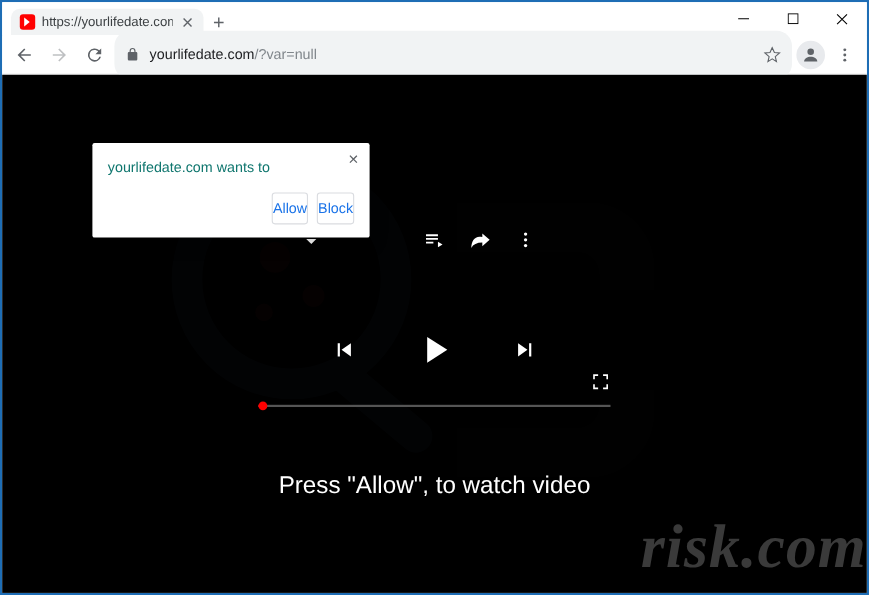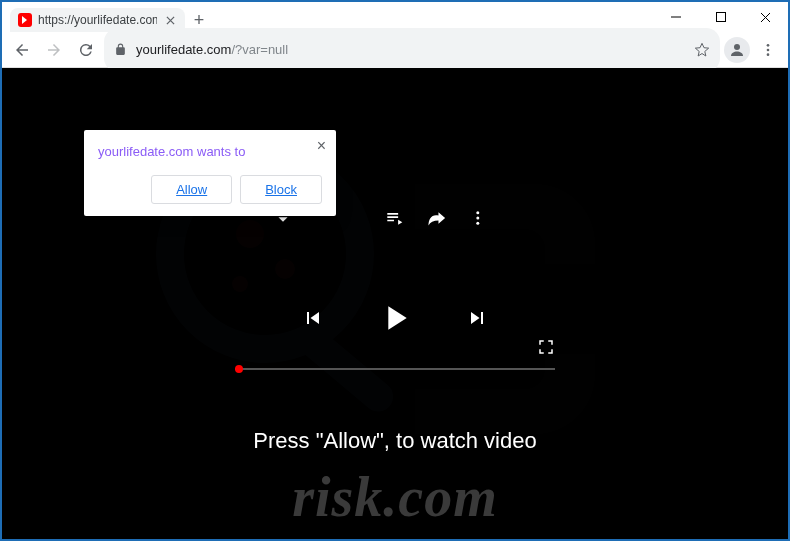"yourlifedate.com wants to" .notif-title { color: #8b5cf6 -> #0f766e }
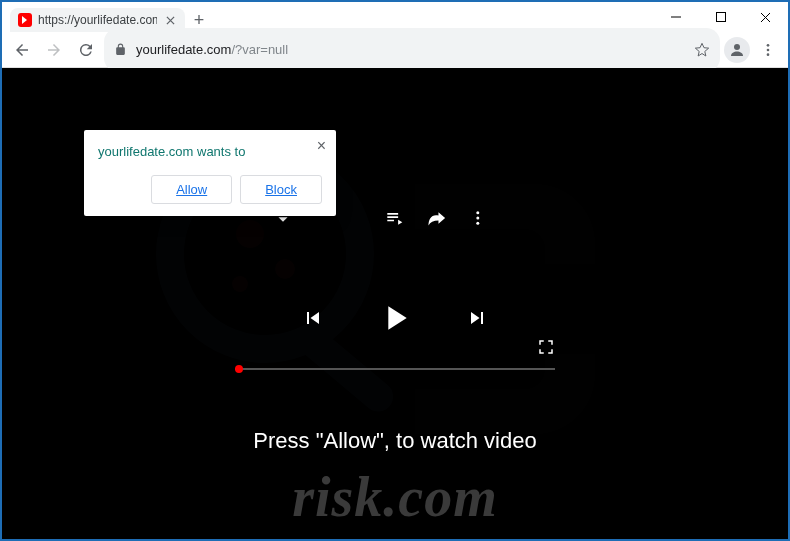"Allow" .notif-btn { padding: 6px 24px -> 6px 0; text-decoration: underline -> none }
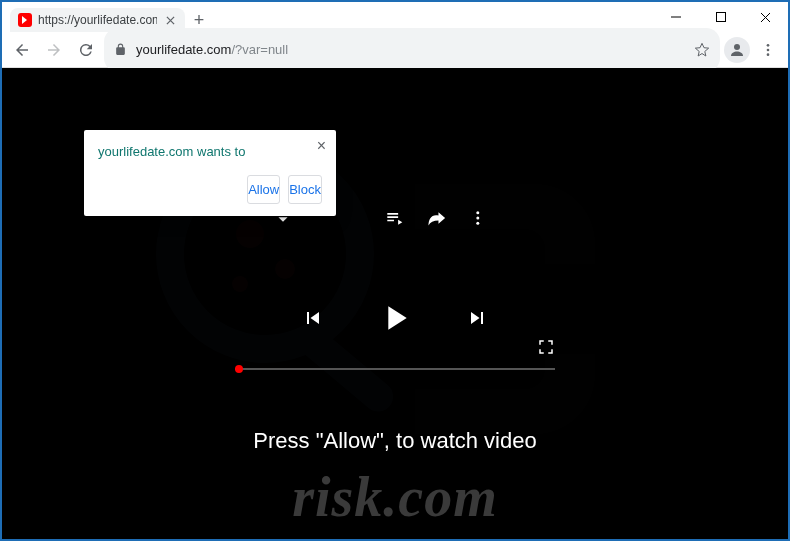"risk.com" .wm-text { text-align: center -> right }
